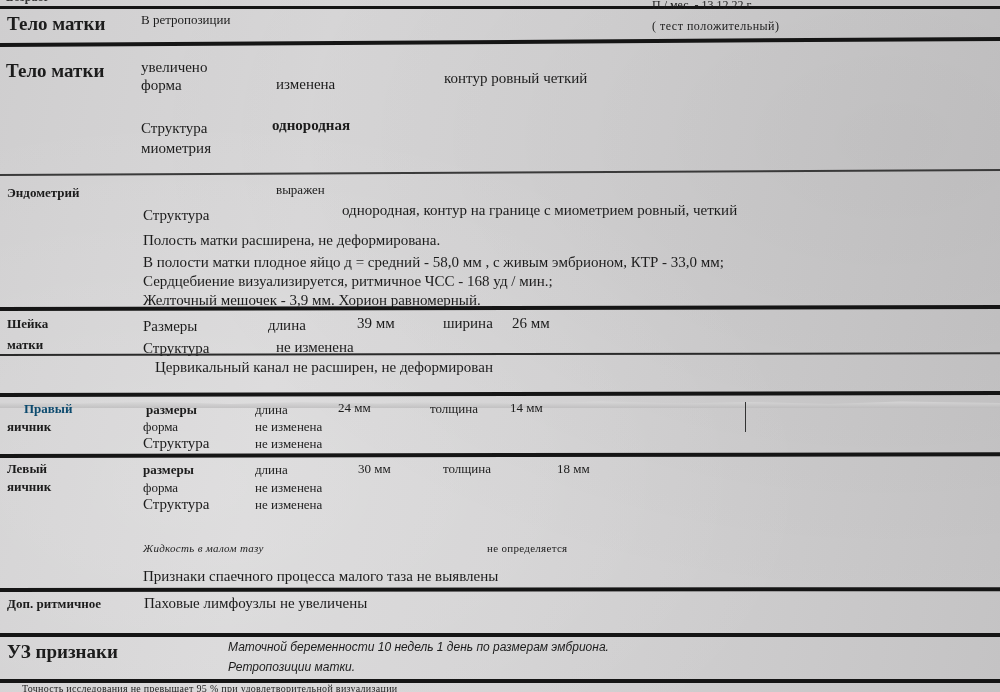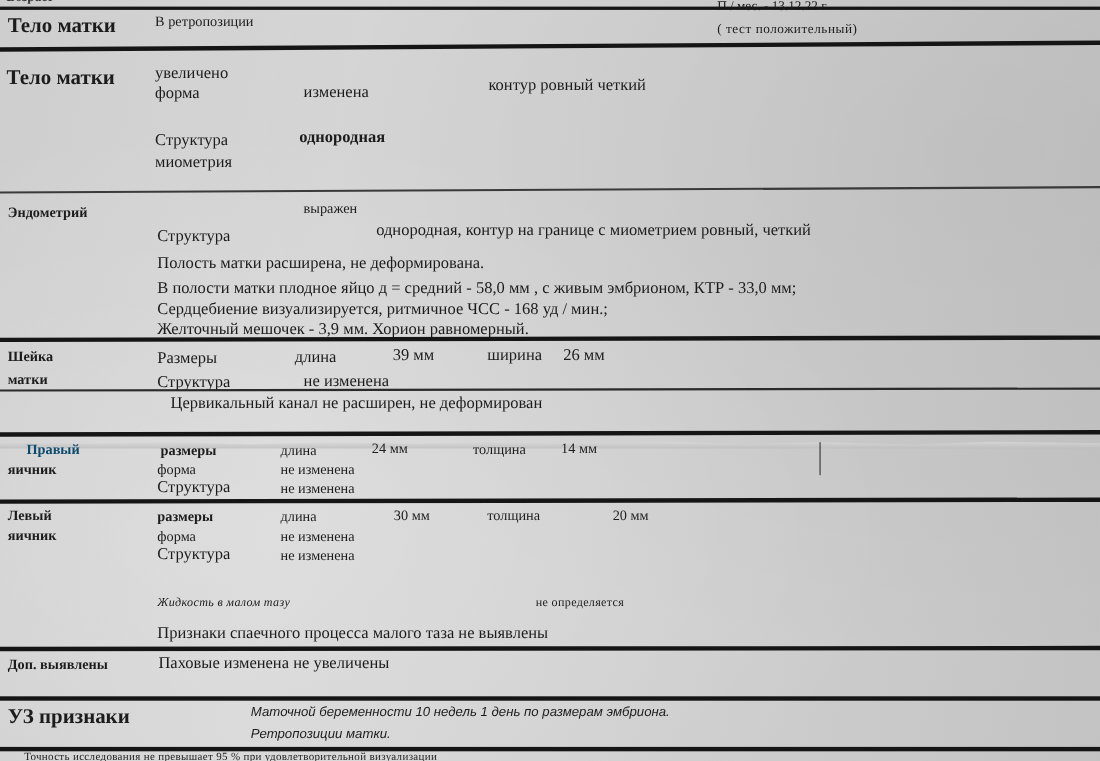"20 мм" span.t { text: 20 -> 18 }
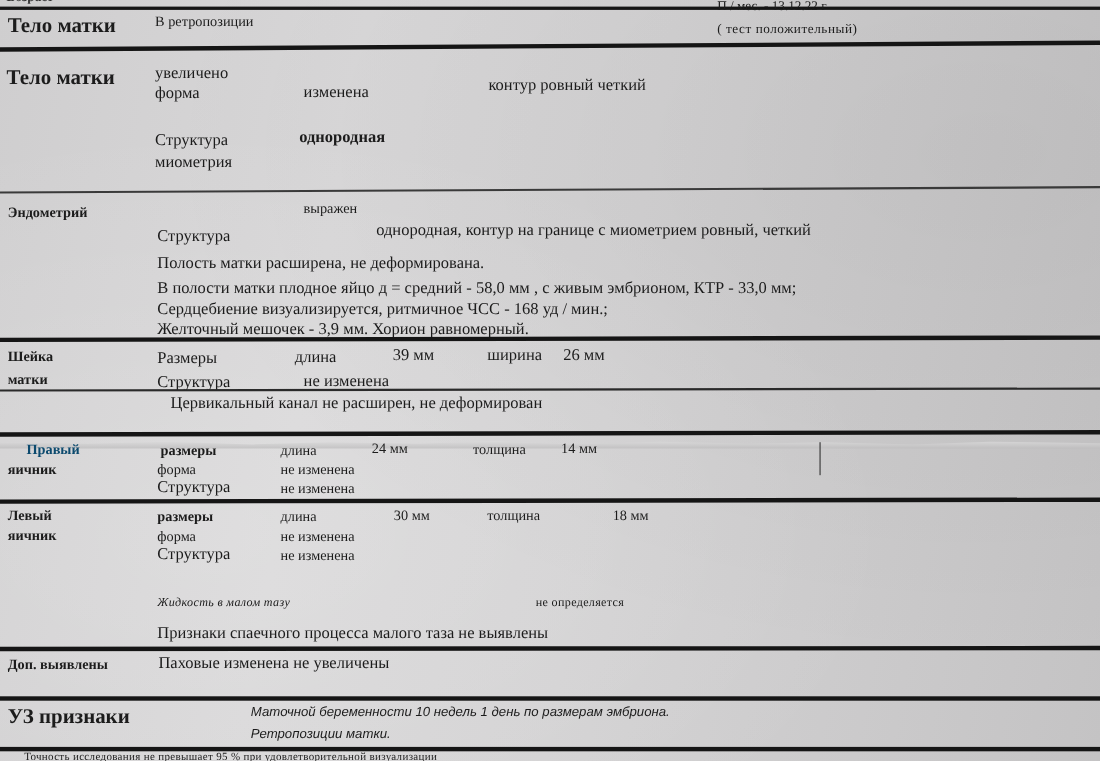"Доп. выявлены" span.t { text: выявлены -> ритмичное }
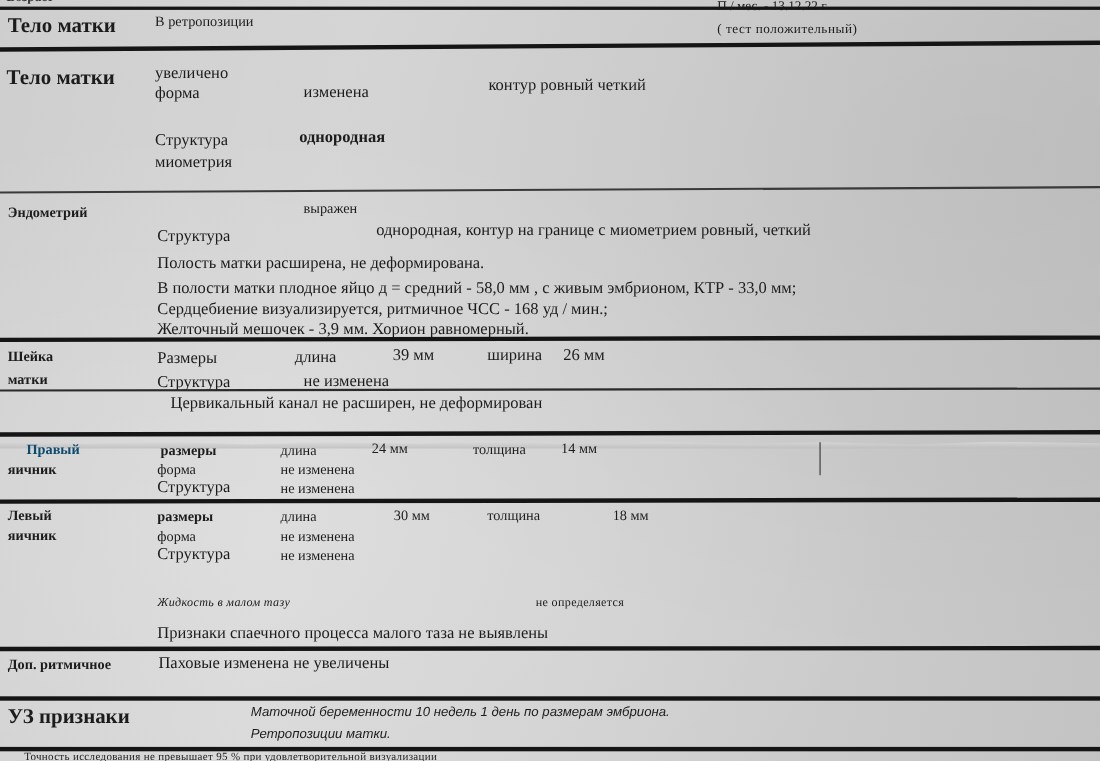"Паховые изменена не увеличены" span.t { text: изменена -> лимфоузлы }
